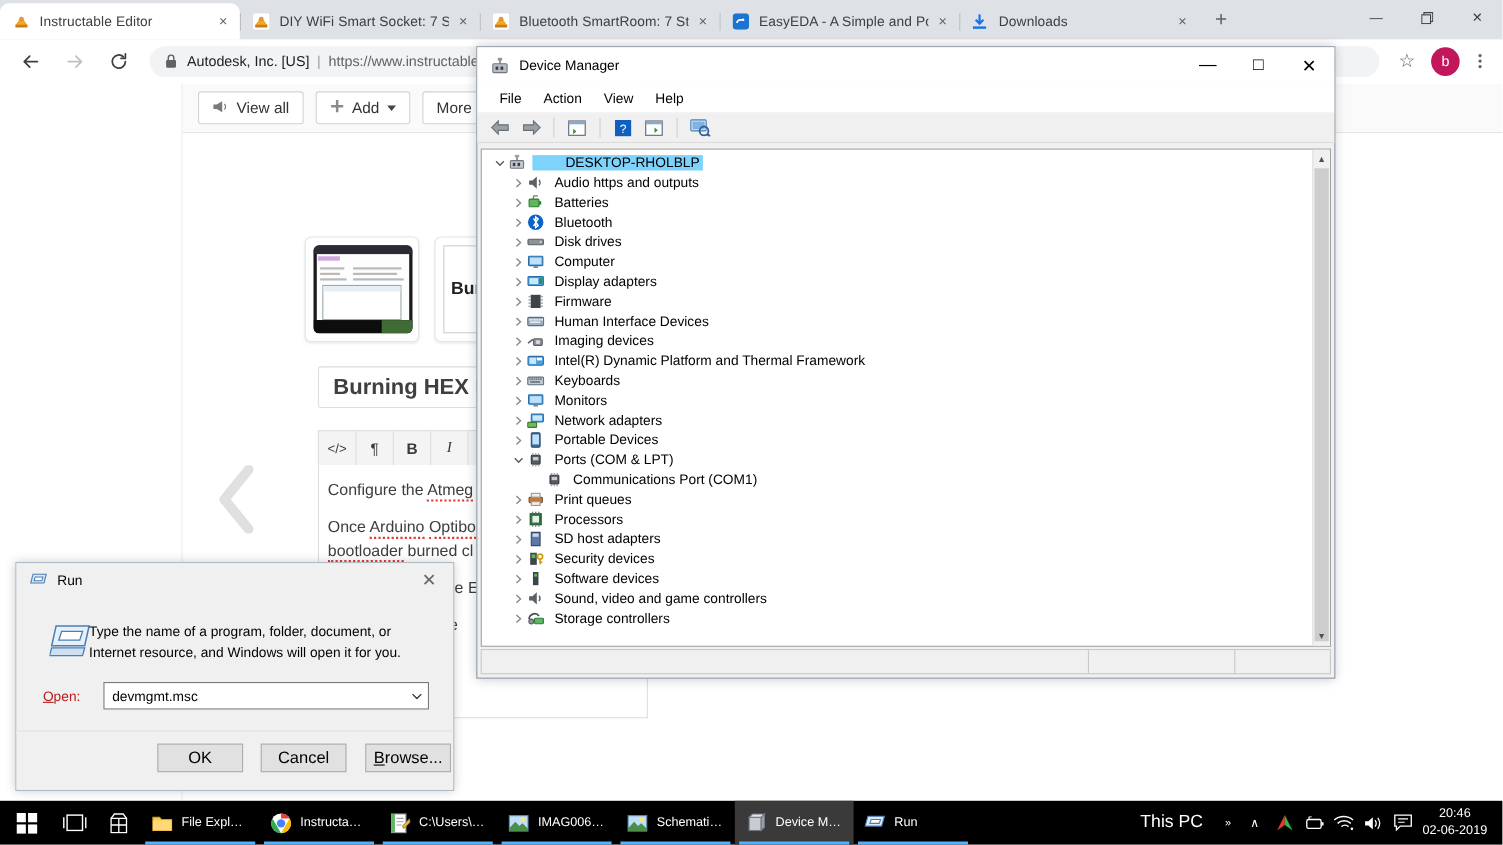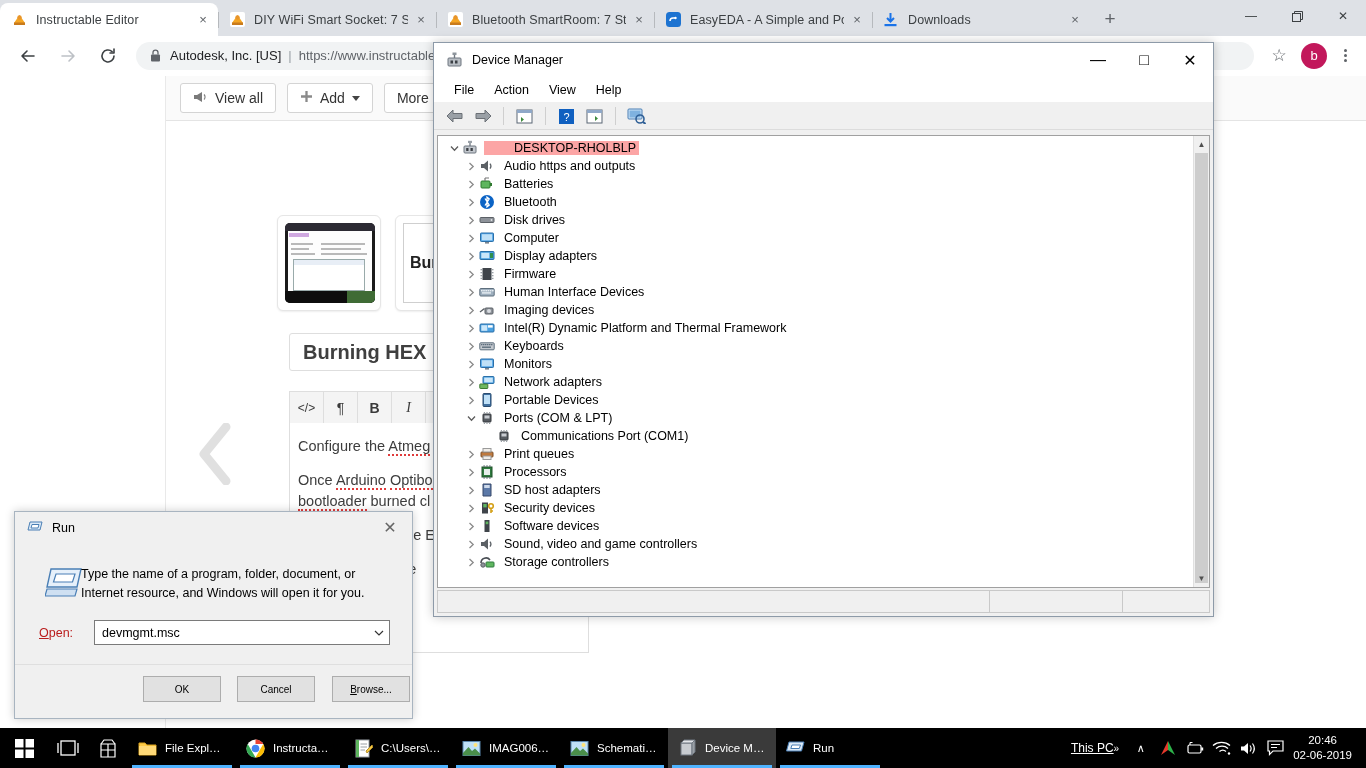"DESKTOP-RHOLBLP" .trow.selected .lbl { background: #fca5a5 -> #7dd3fc }
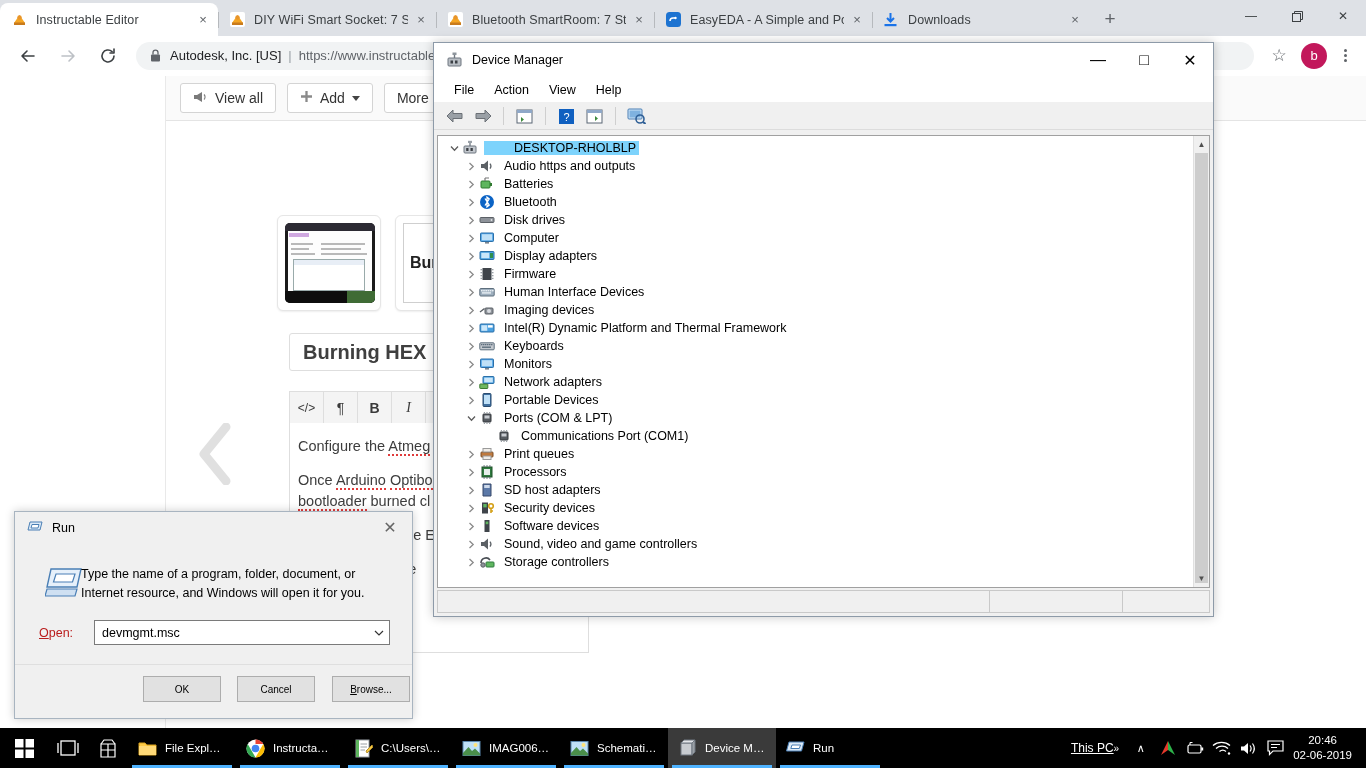"OK" .run-btn { font-size: 10px -> 15px }
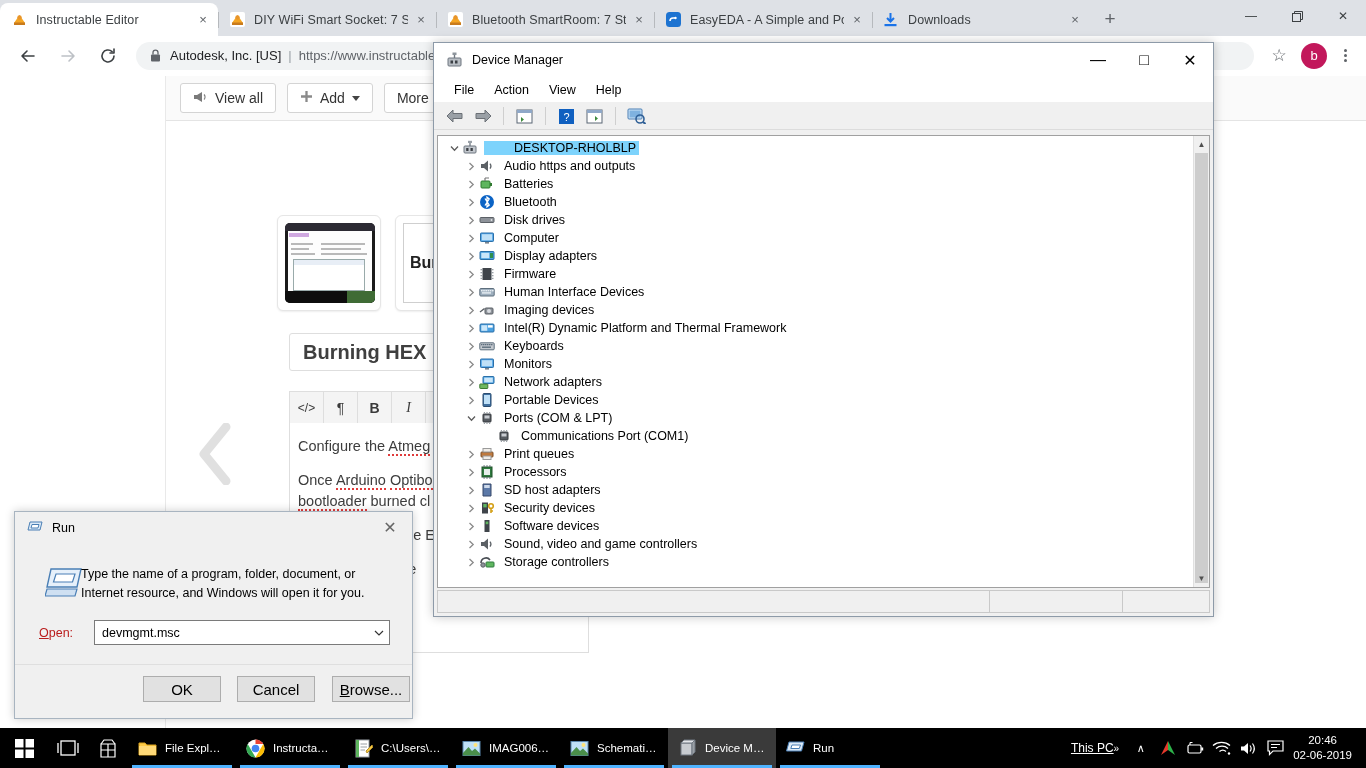"This PC" .tb-right .thispc { font-size: 12px -> 16px; margin-right: 0 -> 20px; text-decoration: underline -> none }
